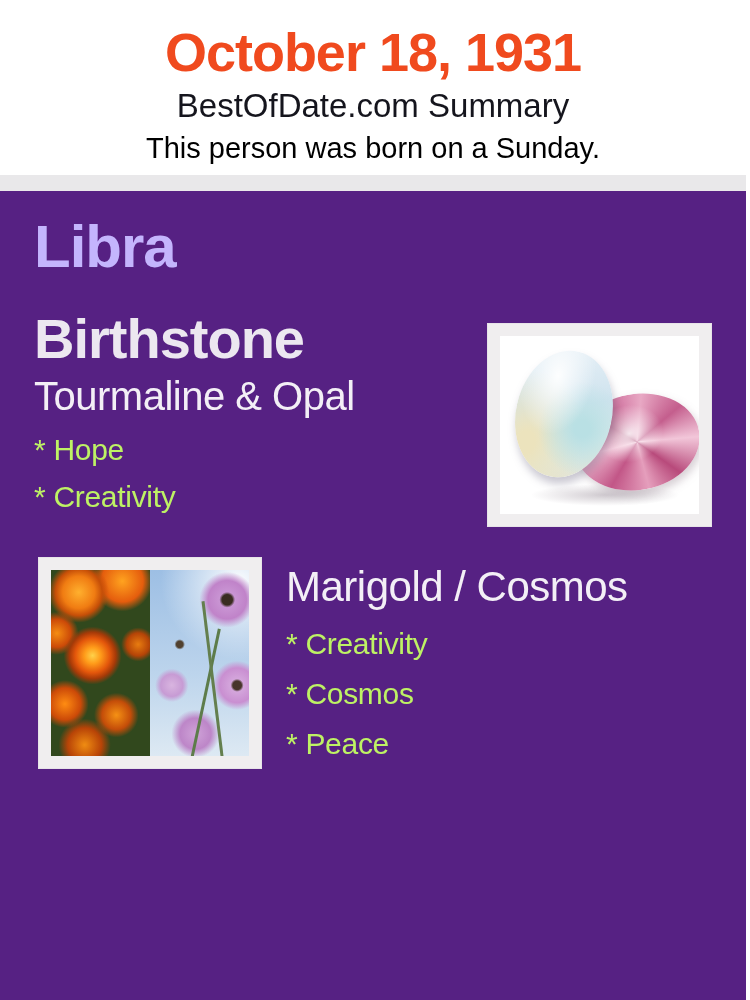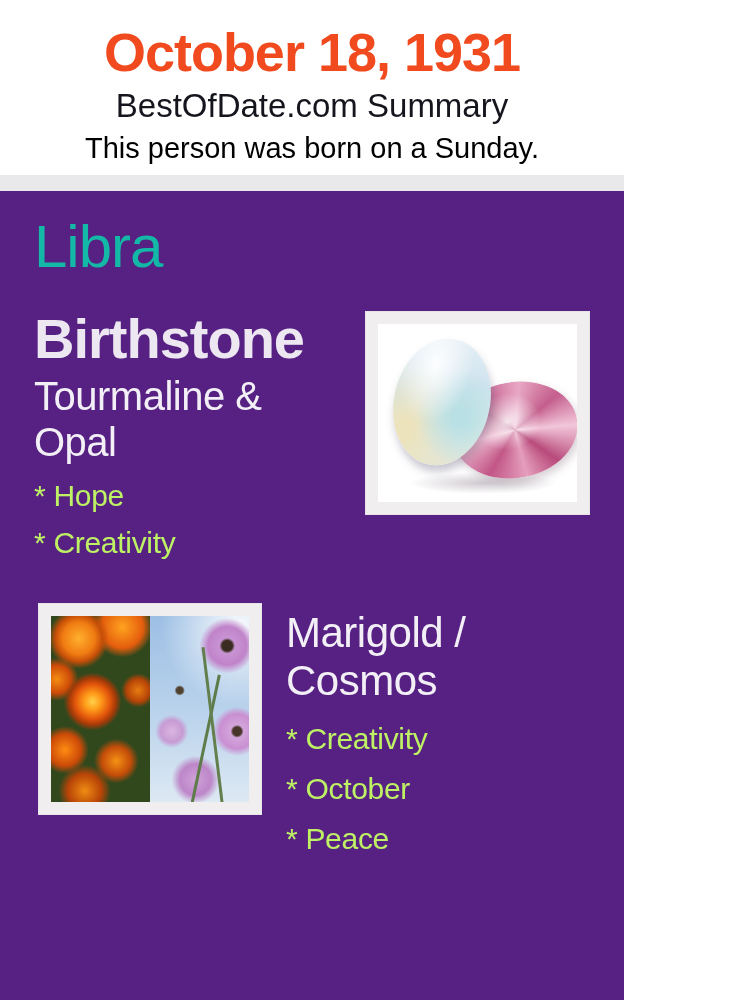"October 18, 1931" .page { width: 624px -> 746px }
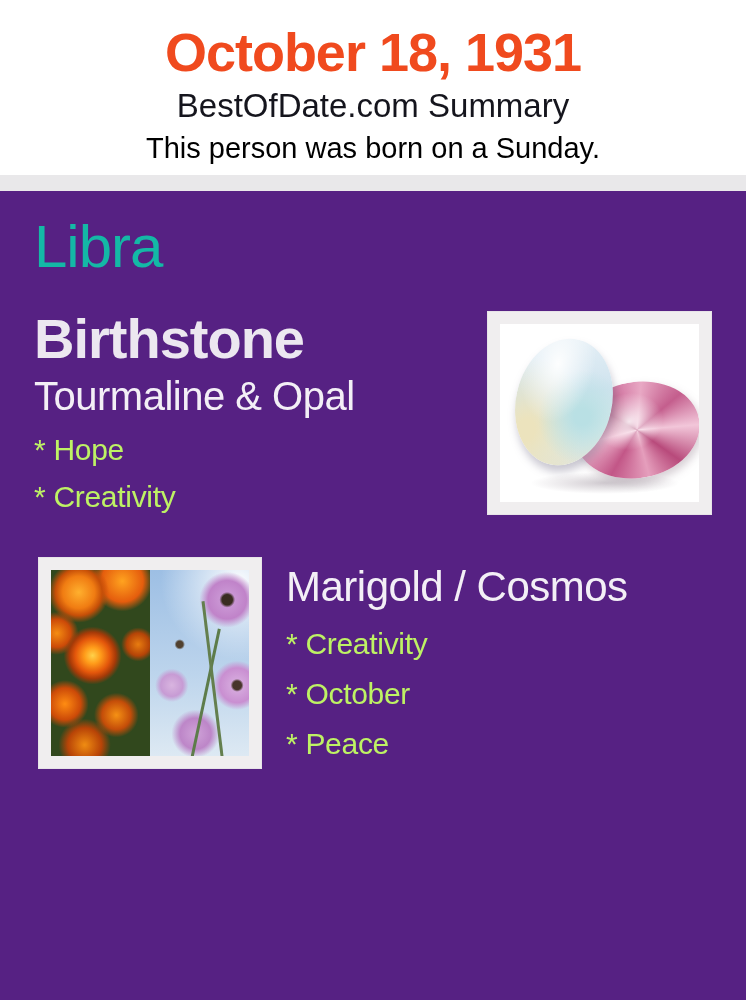"Libra" .zodiac-name { color: #14b8a6 -> #c4b5fd; font-weight: 400 -> 700 }
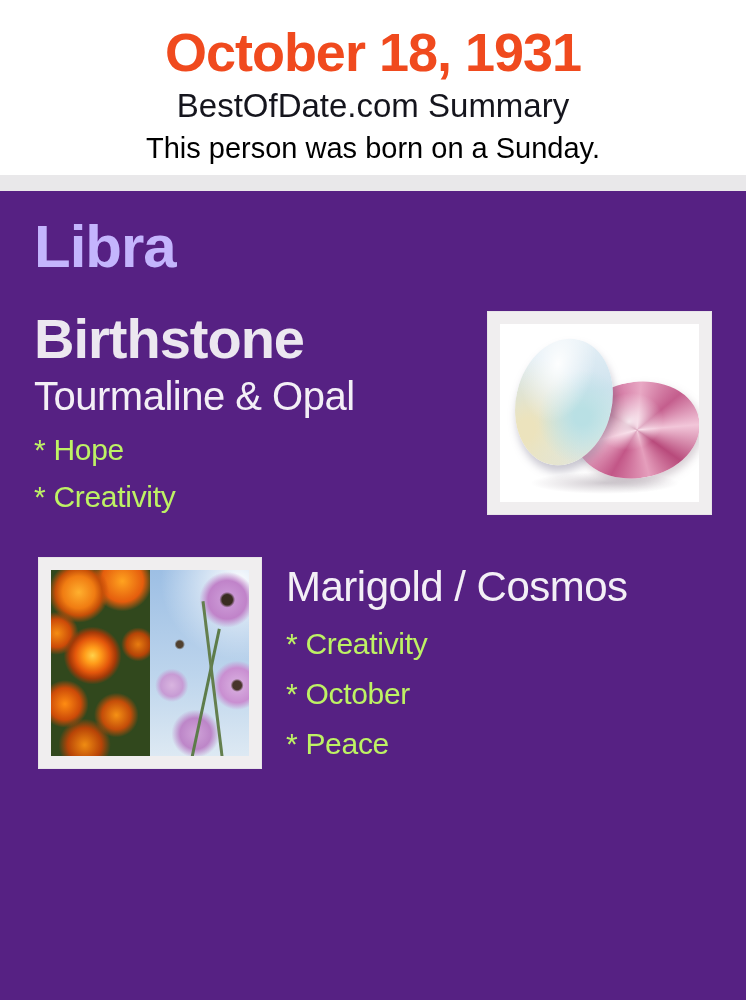"Birthstone" .birthstone-row { align-items: none -> flex-end }
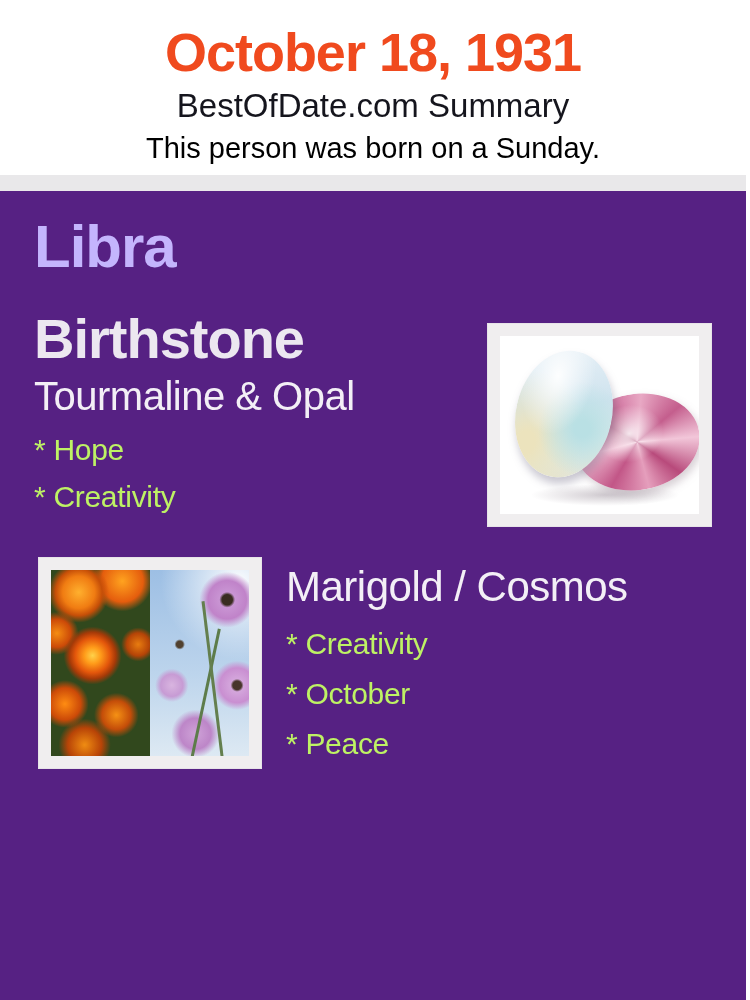"* October" li { text: October -> Cosmos }
